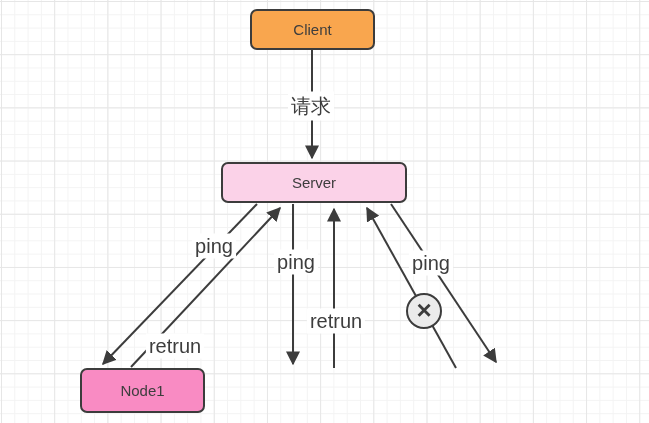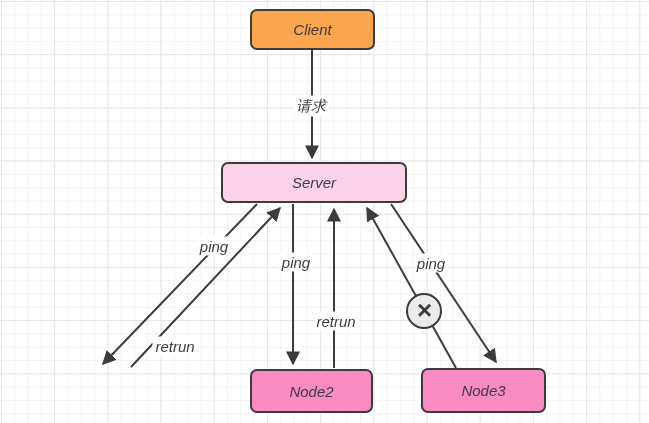"Client" .canvas { font-style: italic -> none }
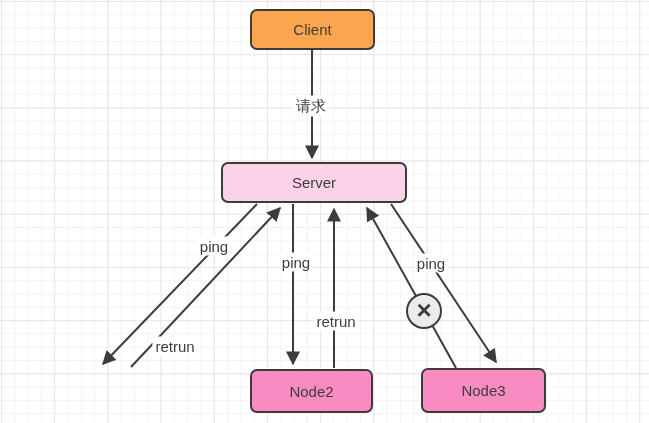"请求" .edge-label { font-size: 15px -> 20px }
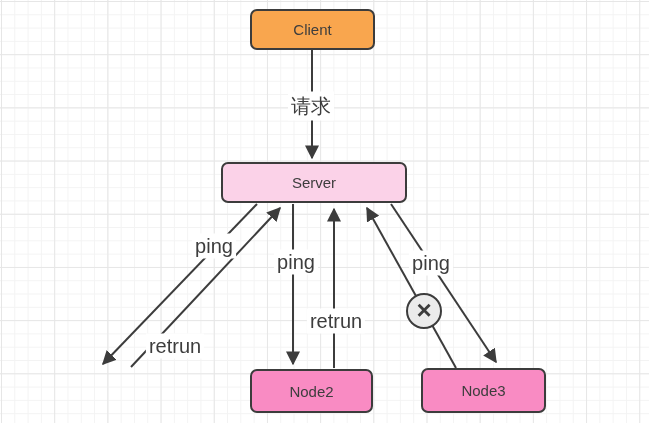"Node1" div.shape { html: none -> <div> <span>Node1</span> </div> }
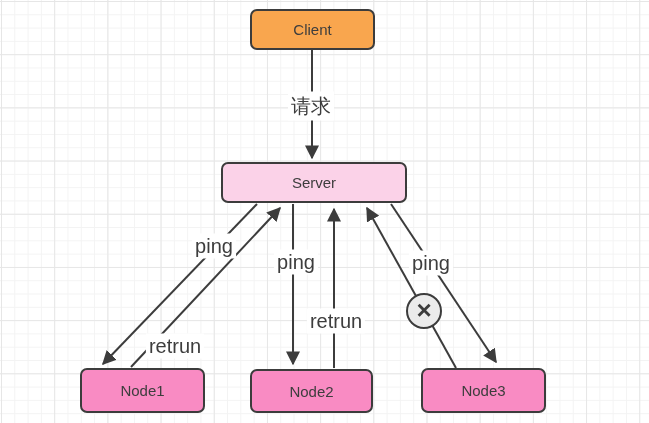"Node2" div.shape { html: <div> <span>Node2</span> </div> -> none }
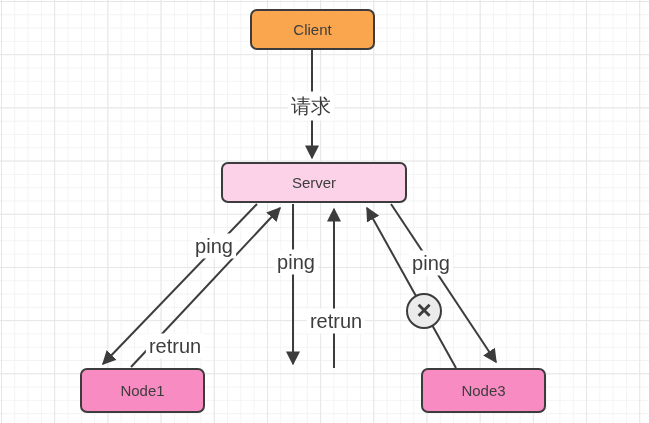"Node3" div.shape { html: <div> <span>Node3</span> </div> -> none }
